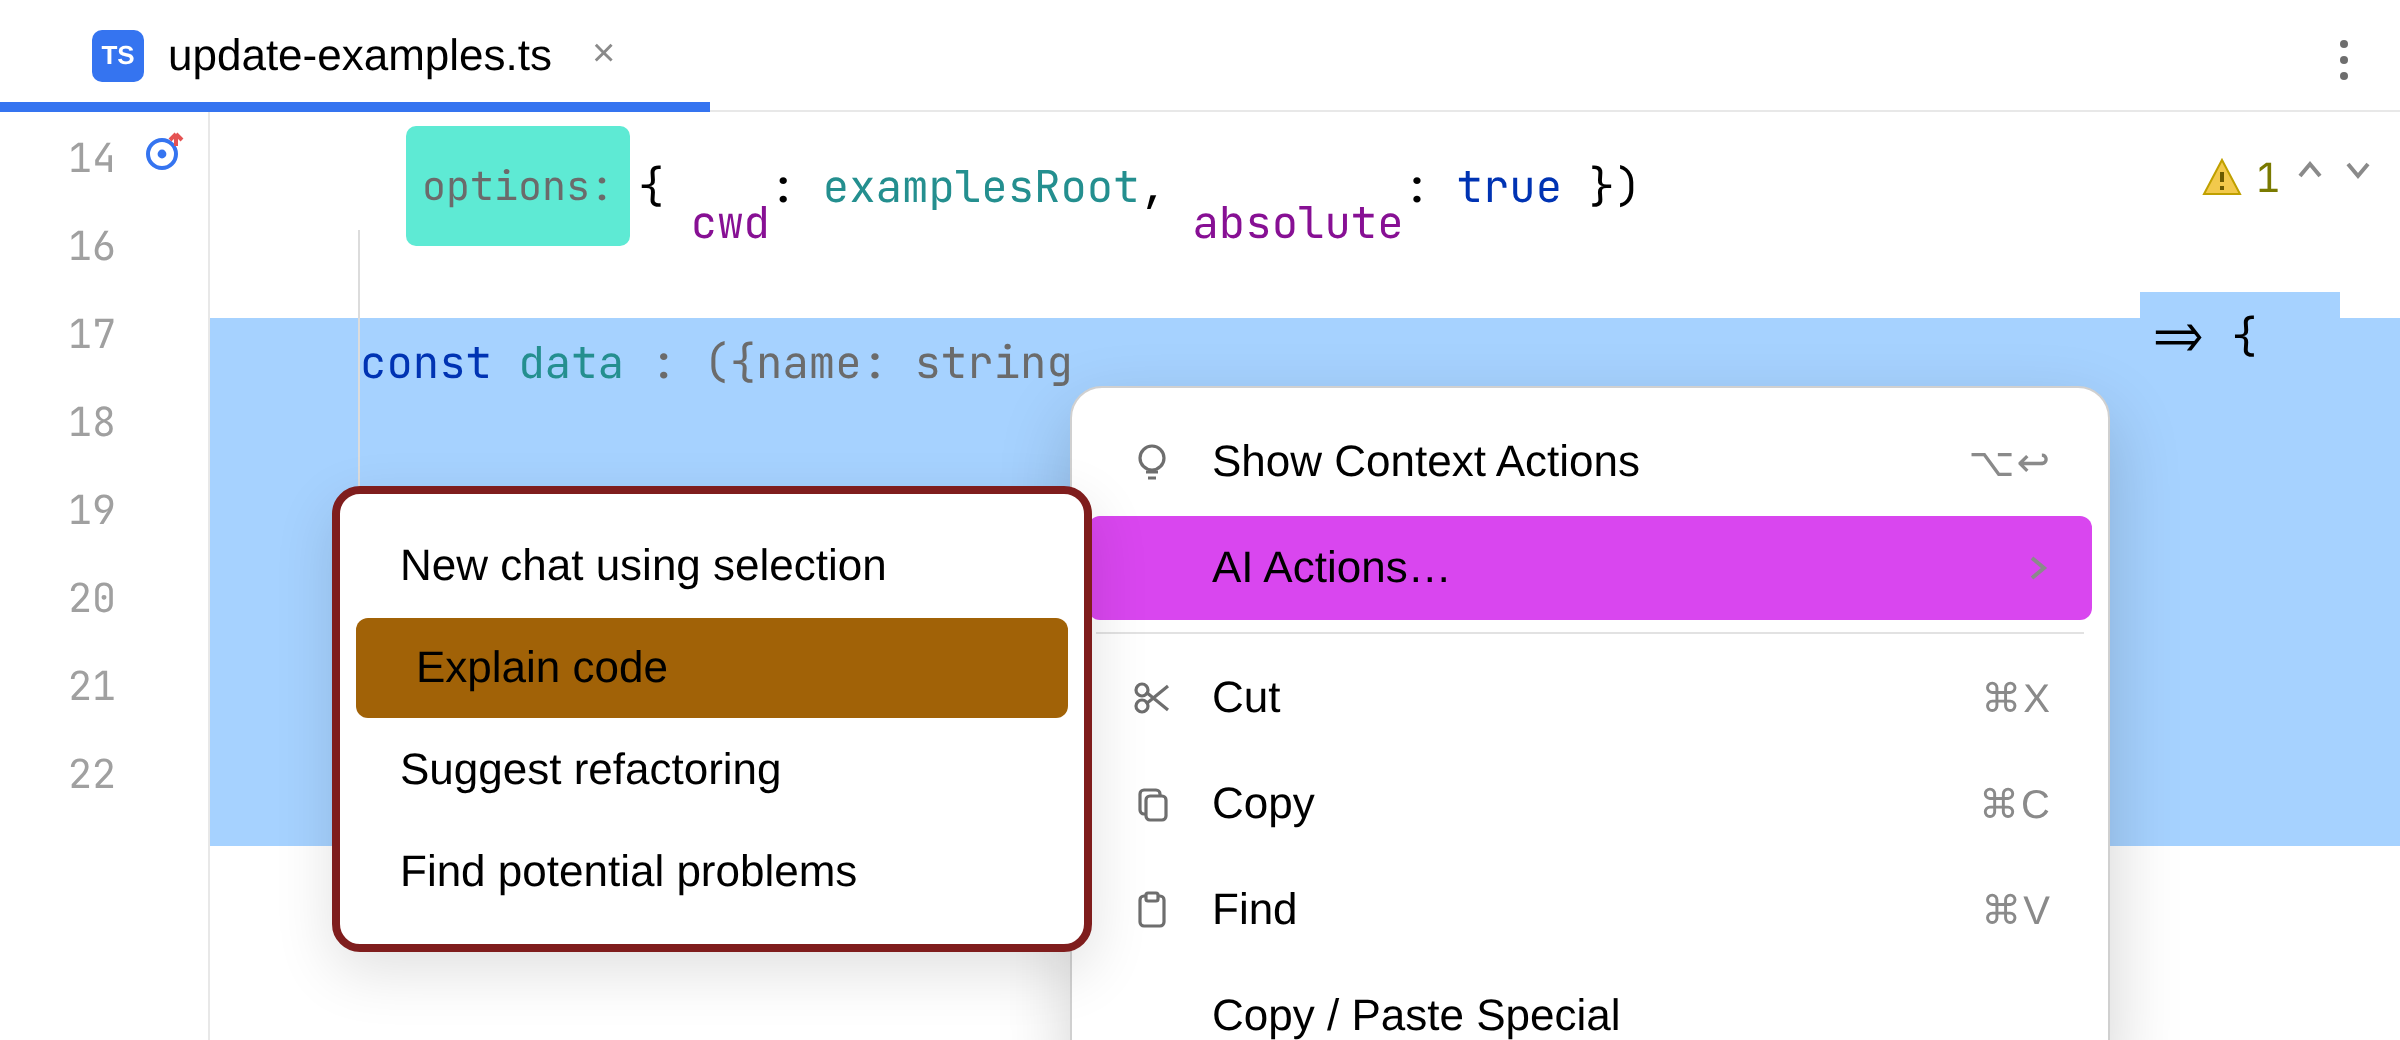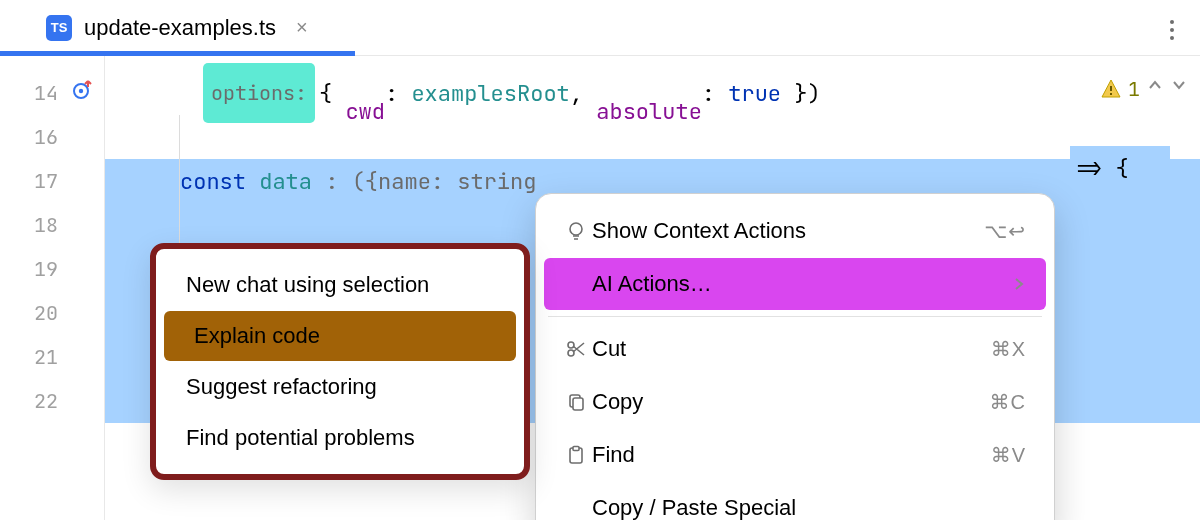"14" .gutter { padding-top: 15px -> 1px }
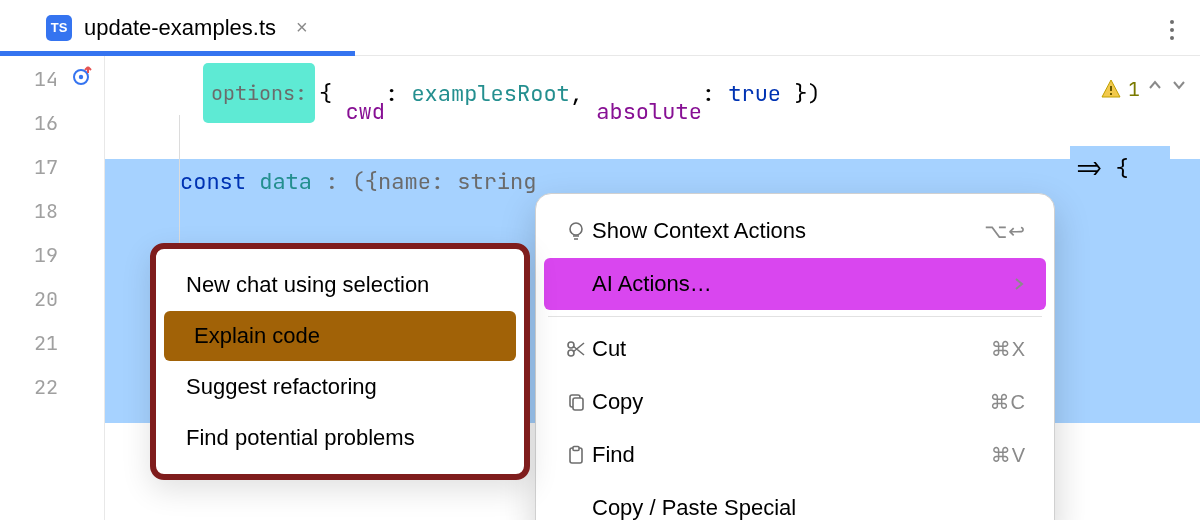"Show Context Actions" .ctx-item { gap: 4px -> 18px }
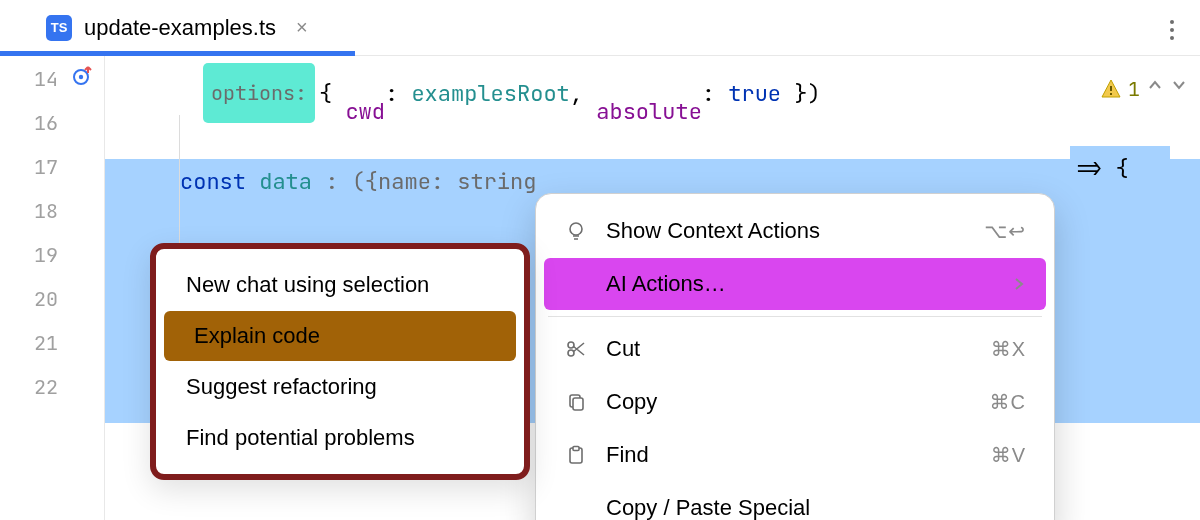"New chat using selection" .submenu { border: 6px solid #7f1d1d -> 4px solid #7f1d1d; left: 150px -> 166px }
